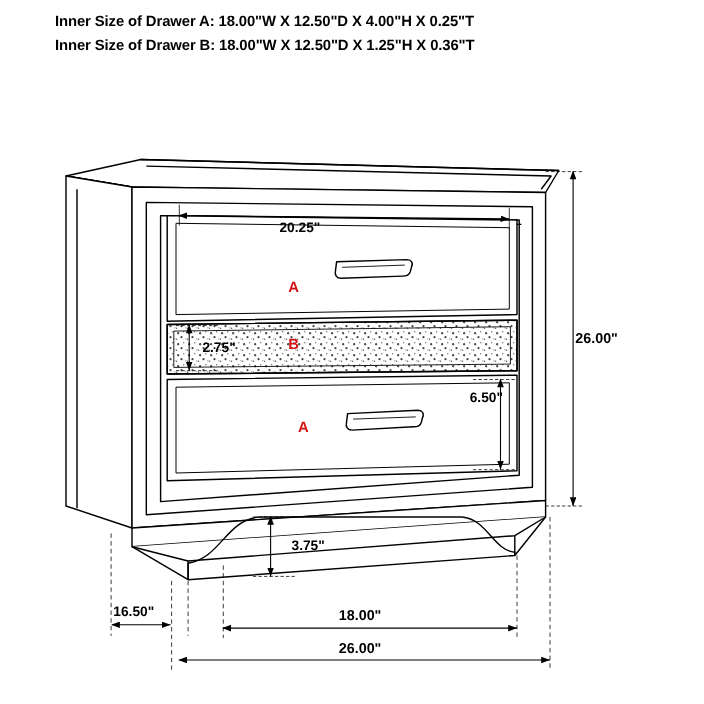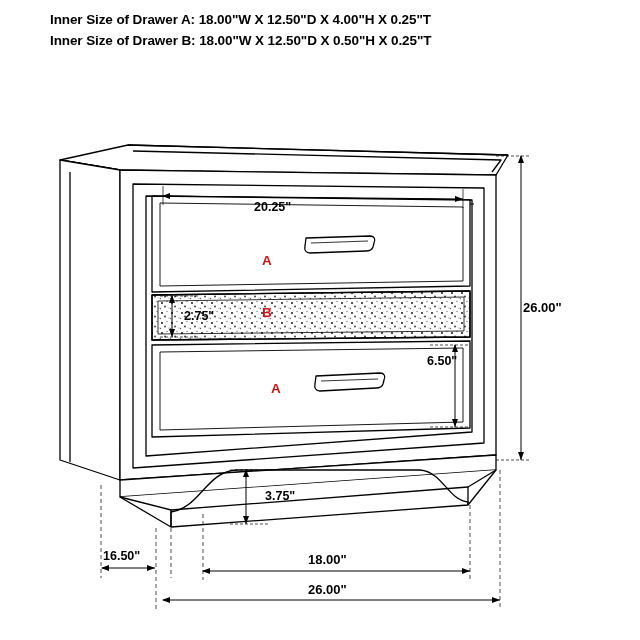"Inner Size of Drawer B:" div.hdr { text: 0.50"H X 0.25 -> 1.25"H X 0.36 }
